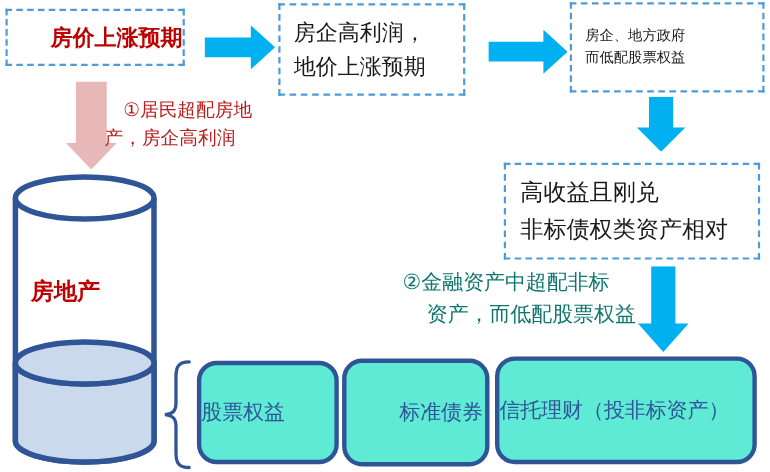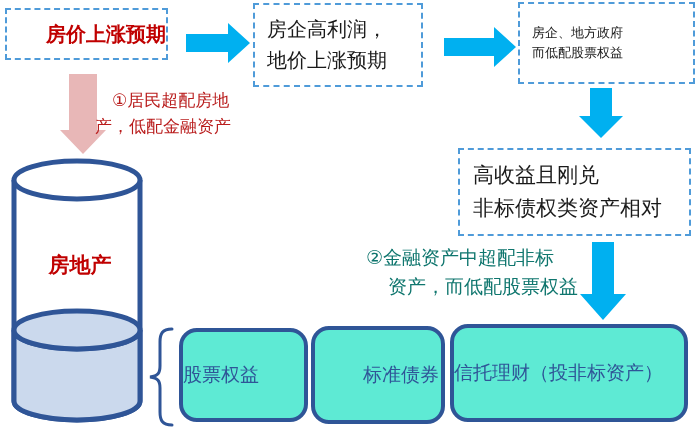"产，低配金融资产" div { text: 低配金融资产 -> 房企高利润 }
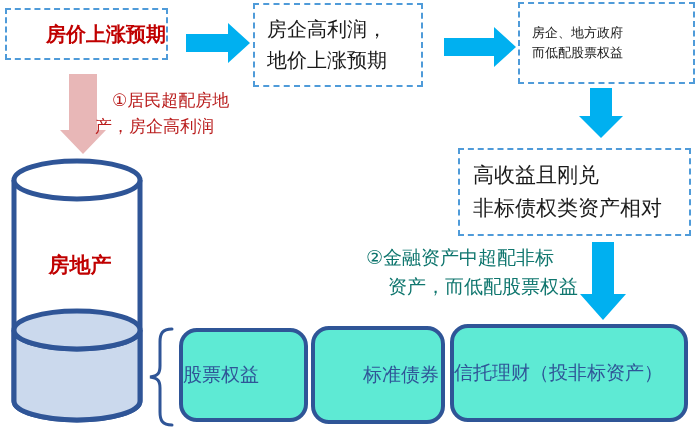"房地产" .cyl-label { text-align: center -> left }
